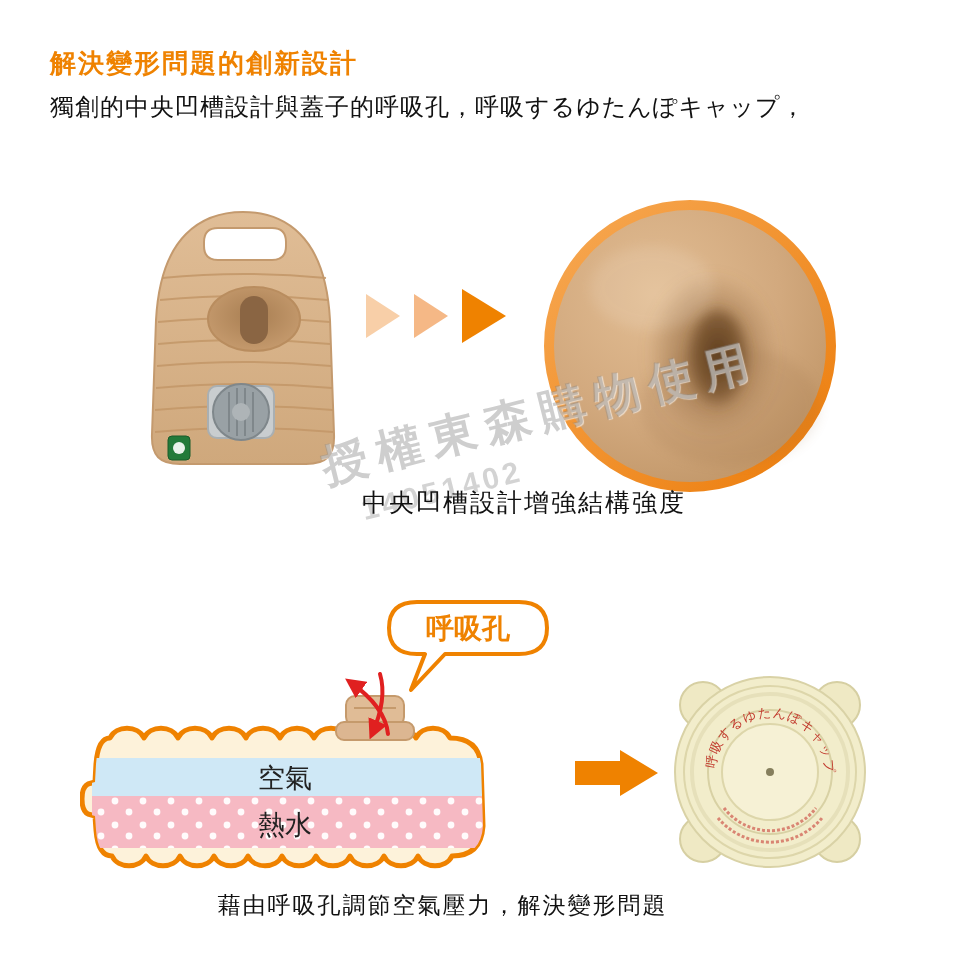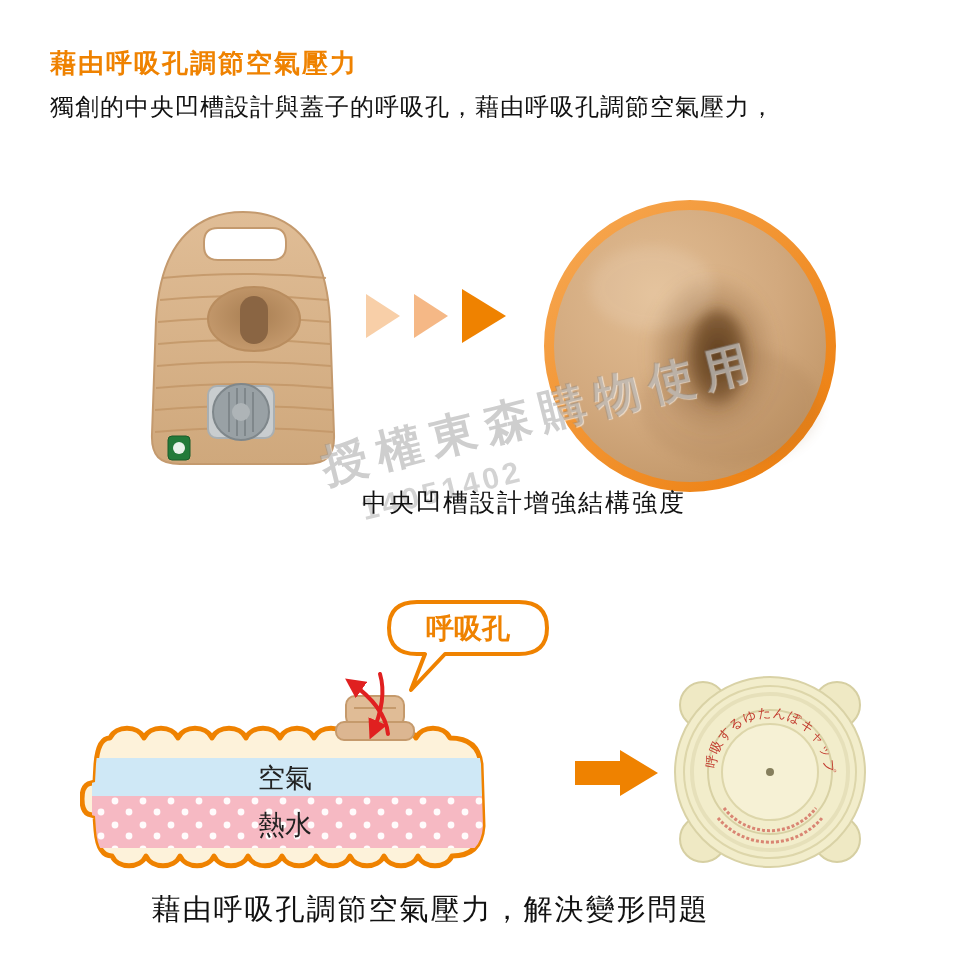"藉由呼吸孔調節空氣壓力" h1.heading { text: 藉由呼吸孔調節空氣壓力 -> 解決變形問題的創新設計 }
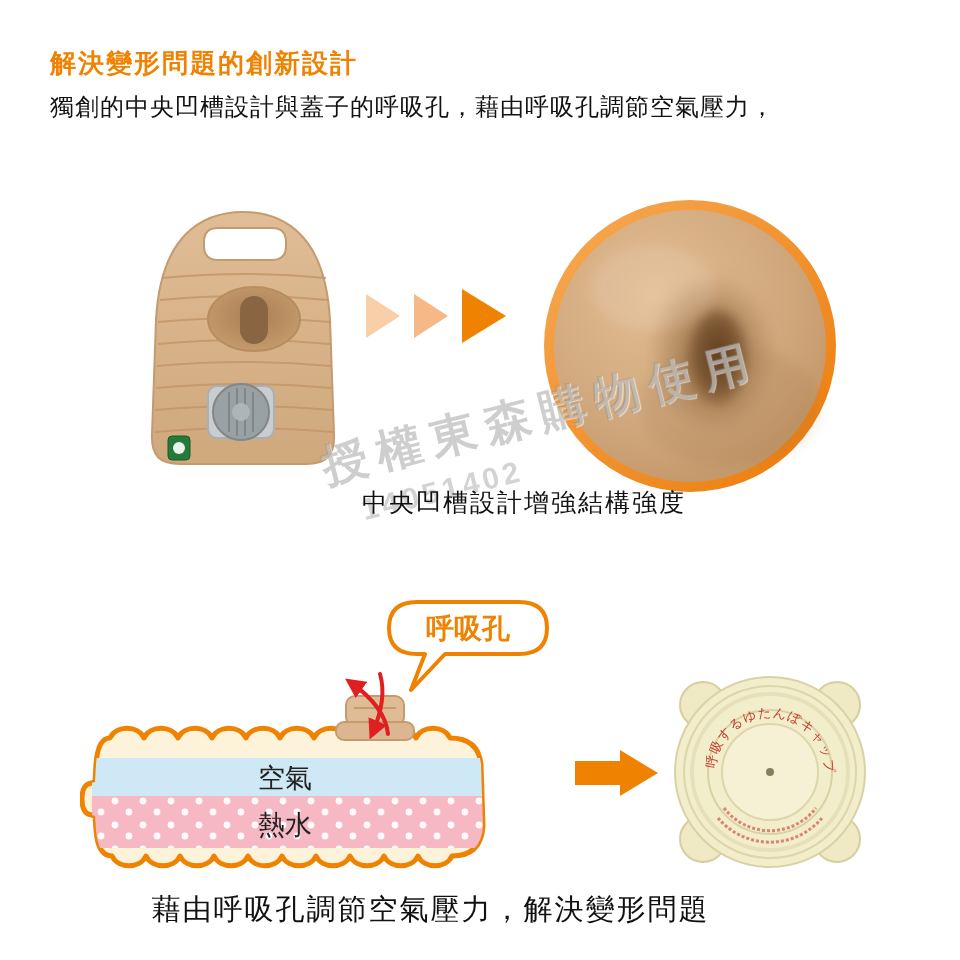"，藉由呼吸孔調節空氣壓力，" span { text: 藉由呼吸孔調節空氣壓力 -> 呼吸するゆたんぽキャップ }
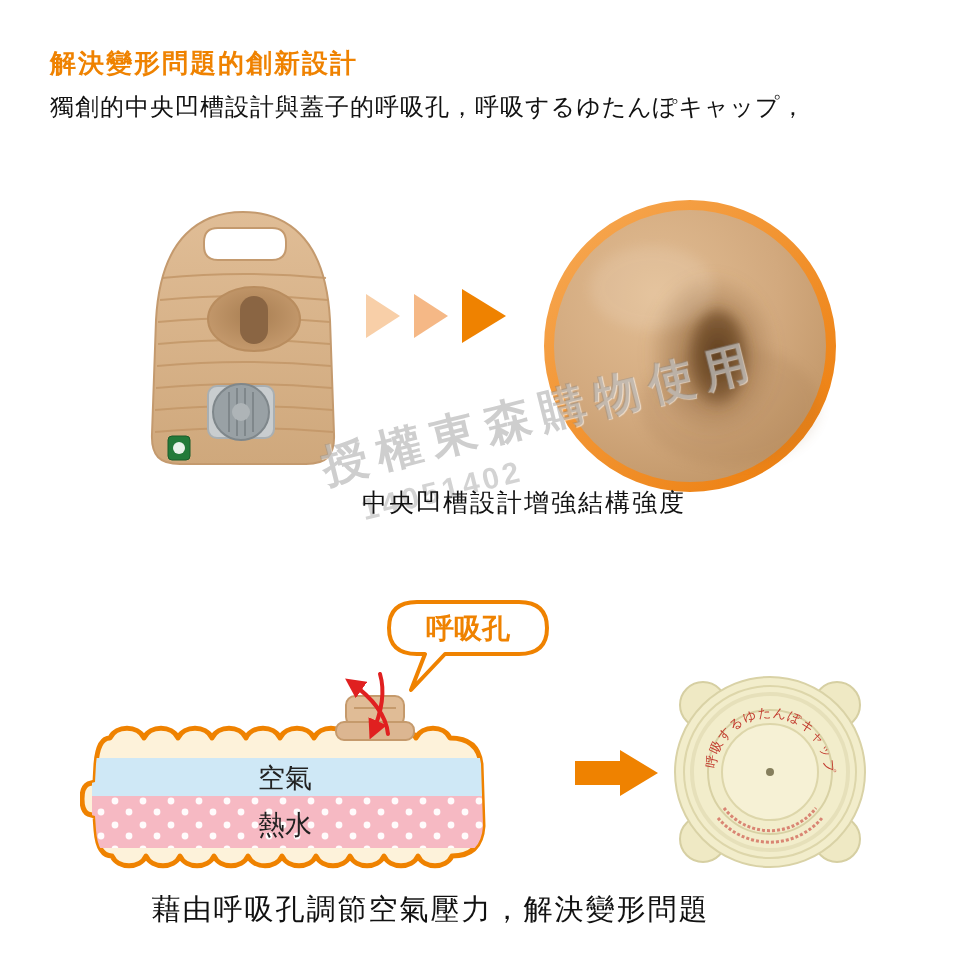"藉由呼吸孔調節空氣壓力，解決變形問題" .caption2 { font-size: 29px -> 23px; left: 4px -> 16px }
